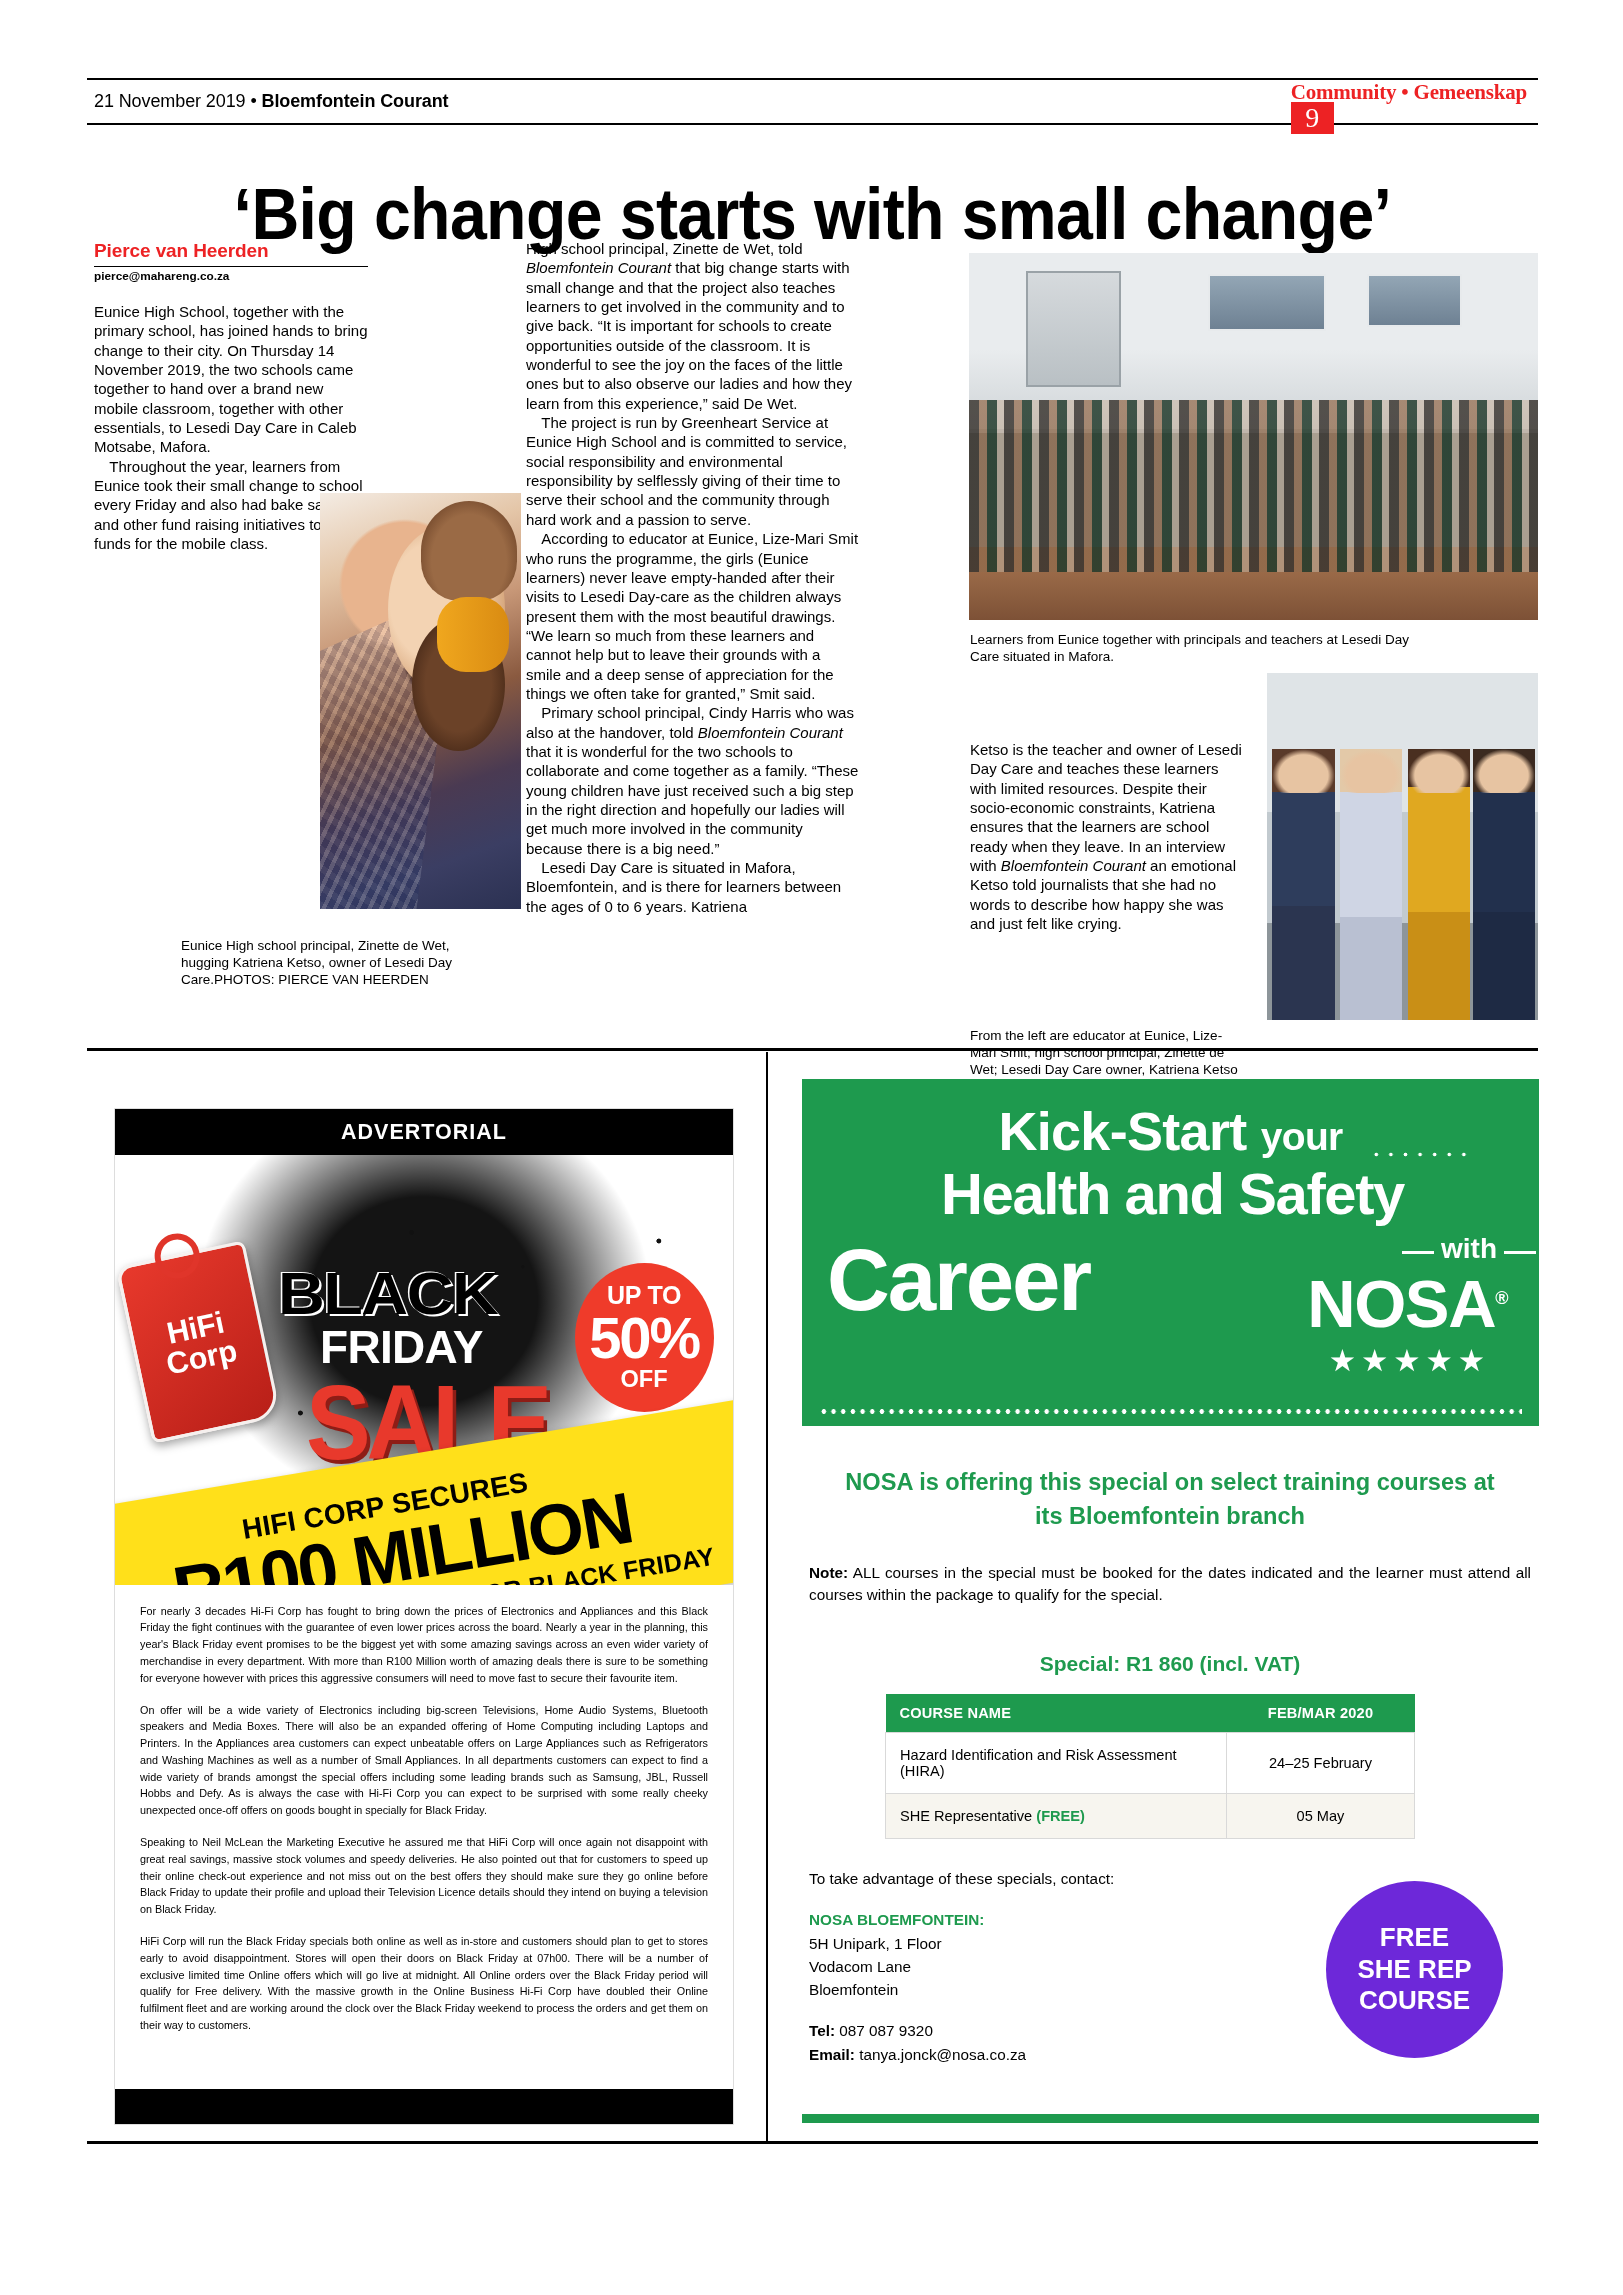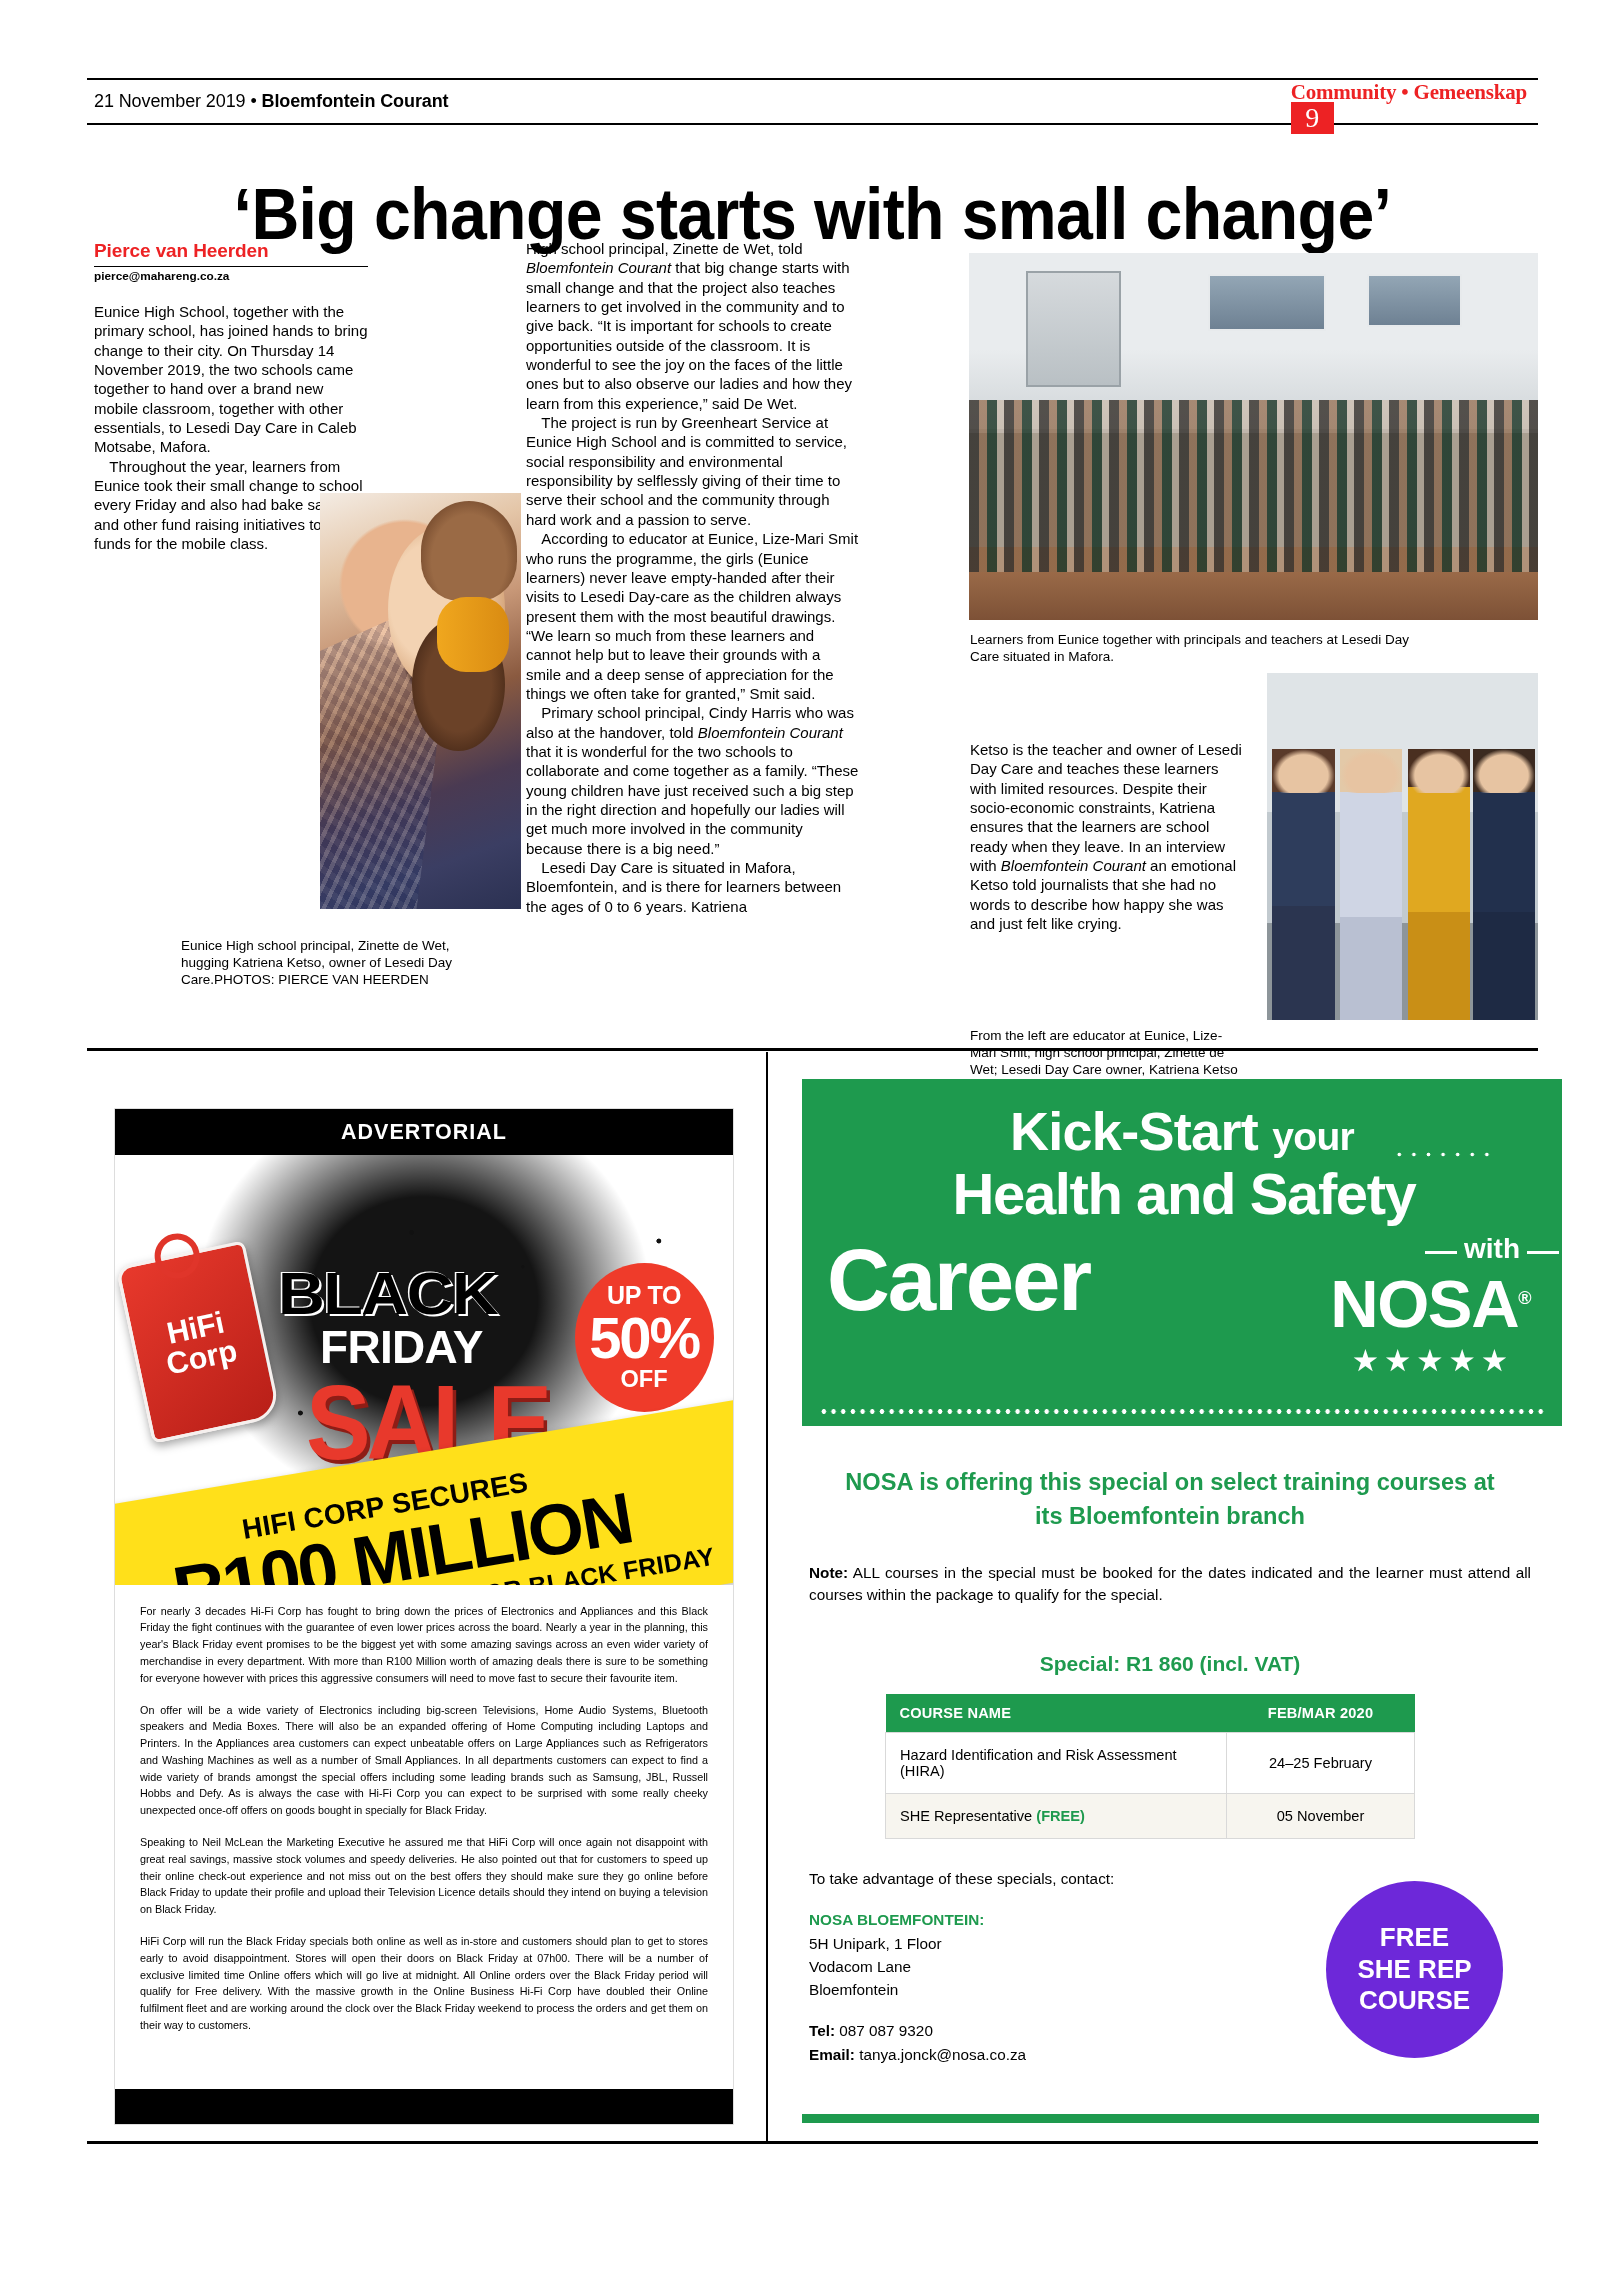"Kick-Start your" .nosa-banner { padding-left: 23px -> none }
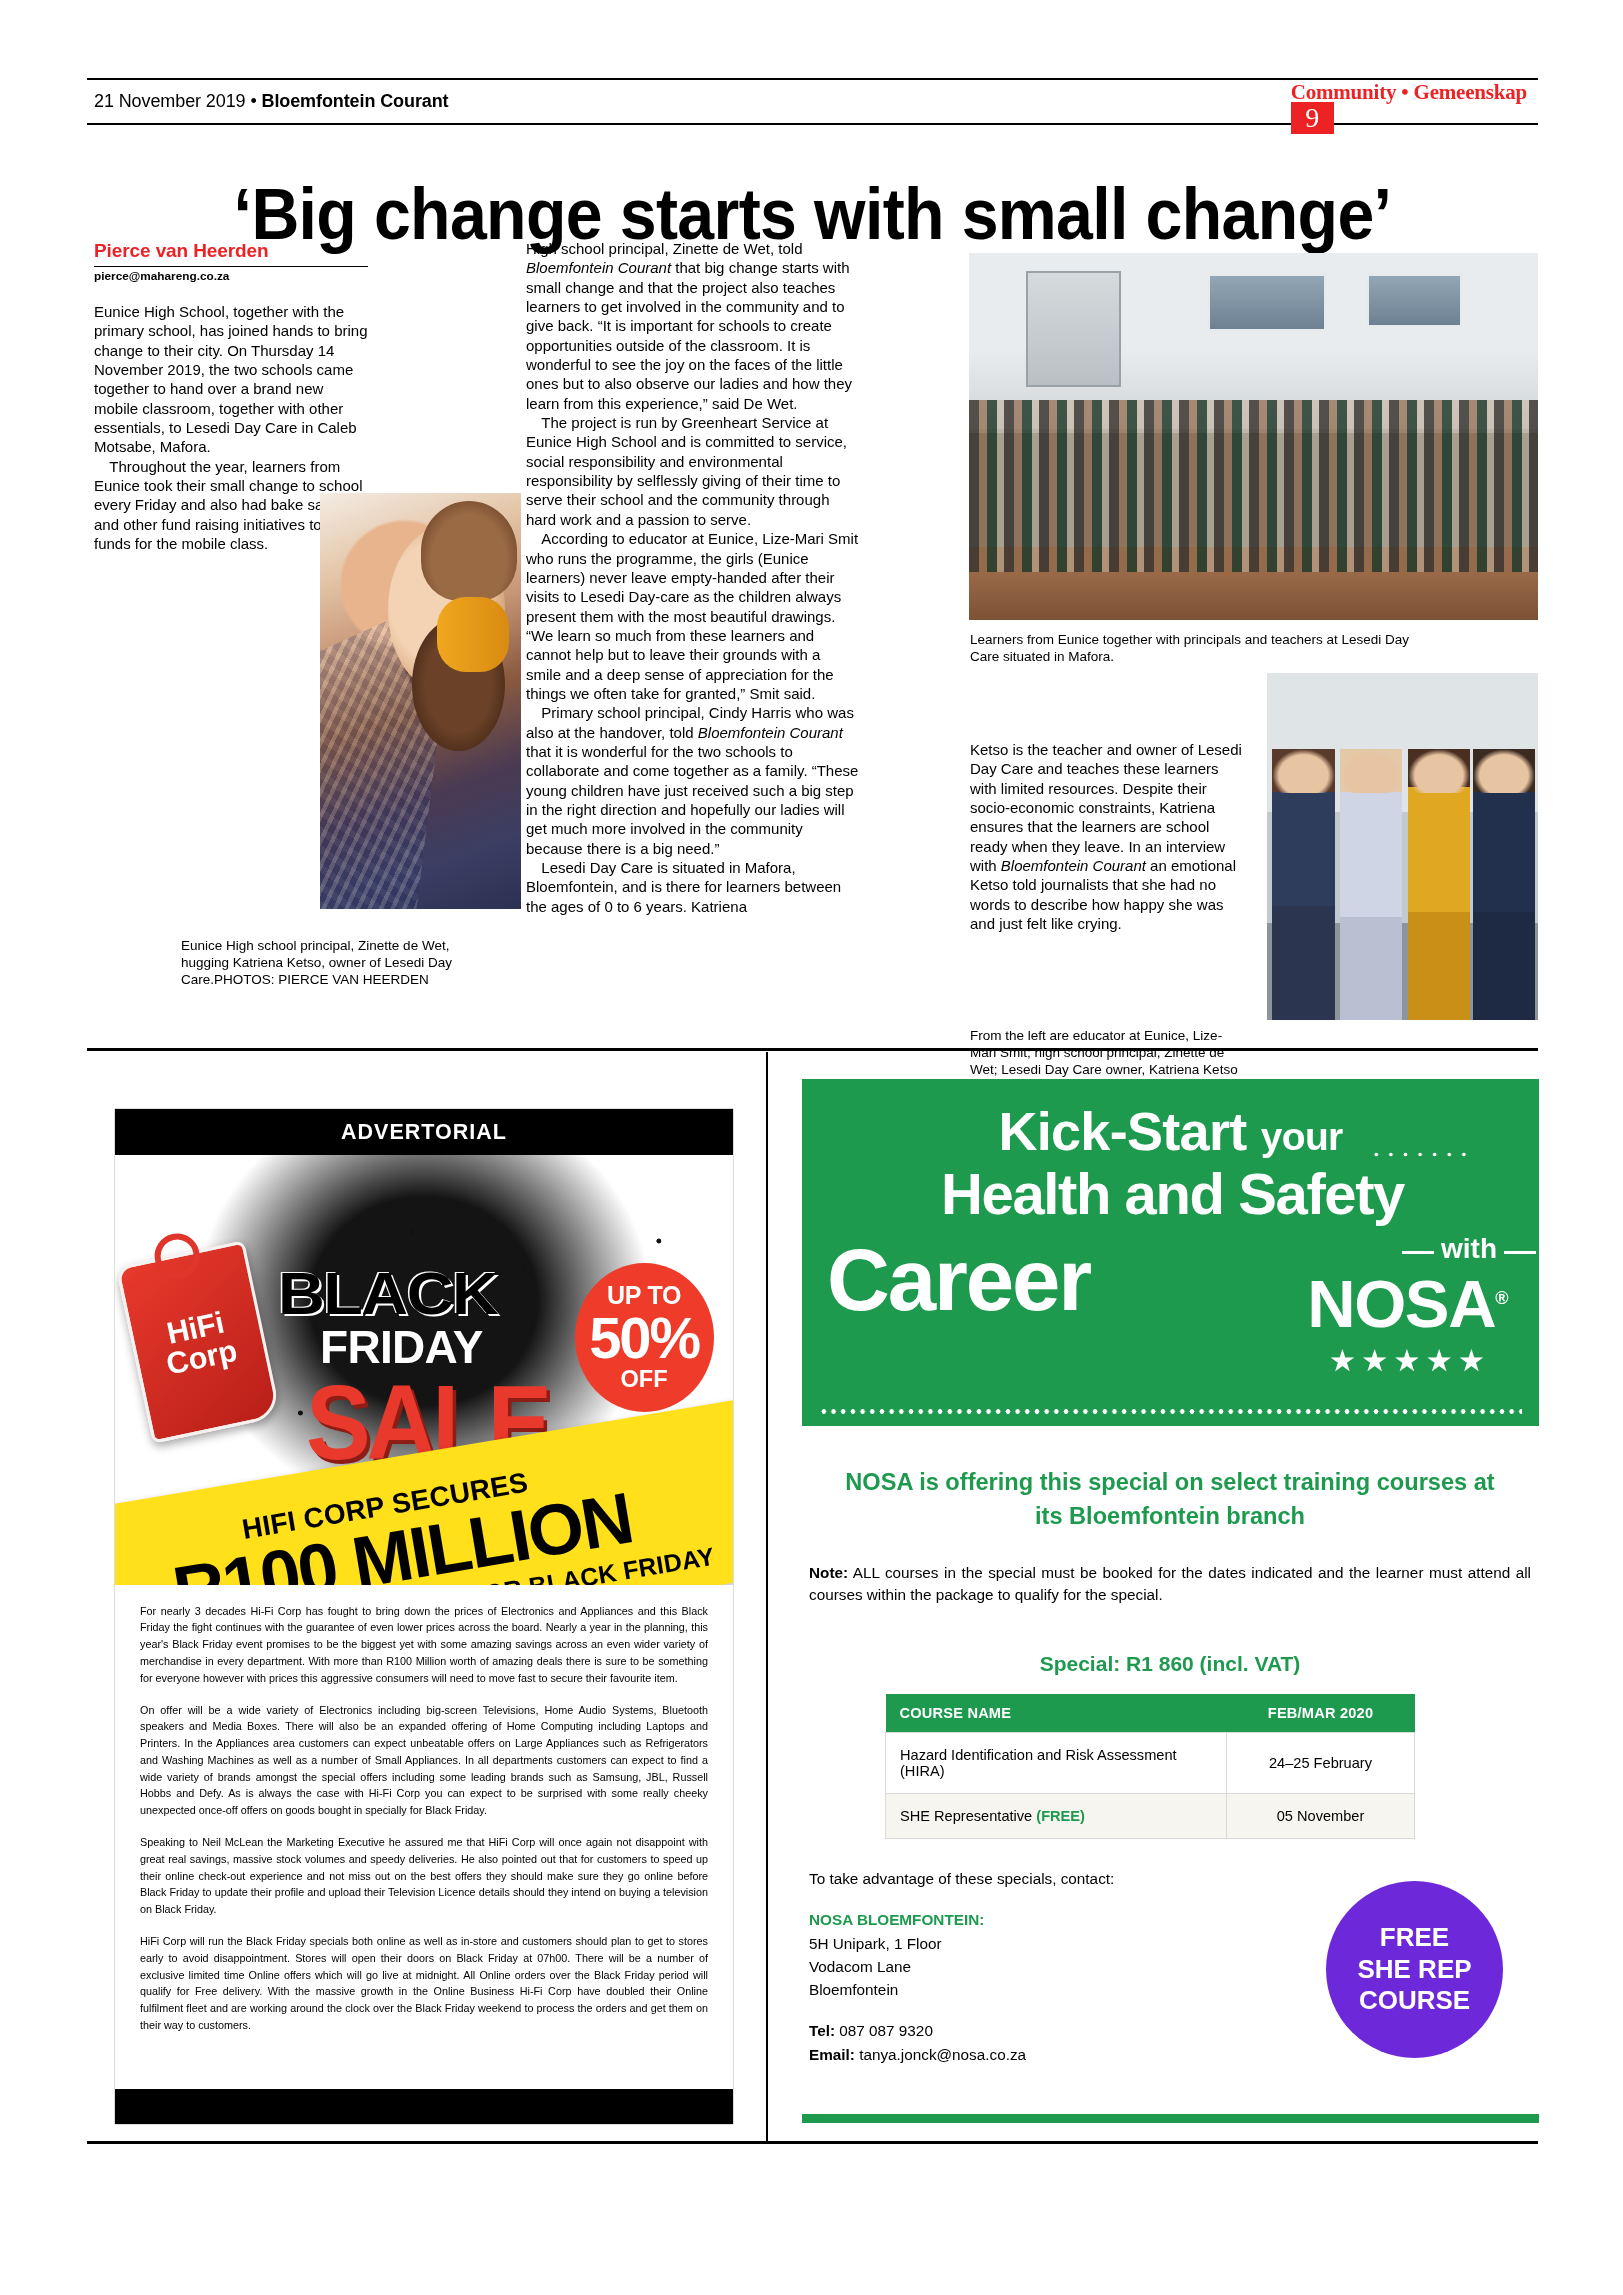"05 November" td.r { text: November -> May }
